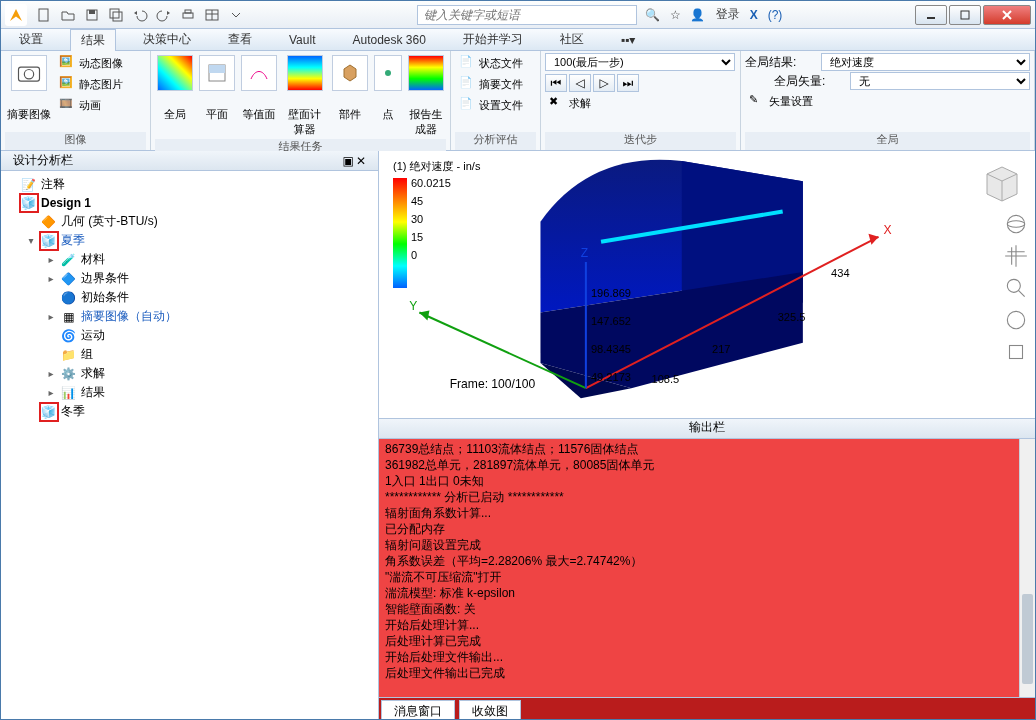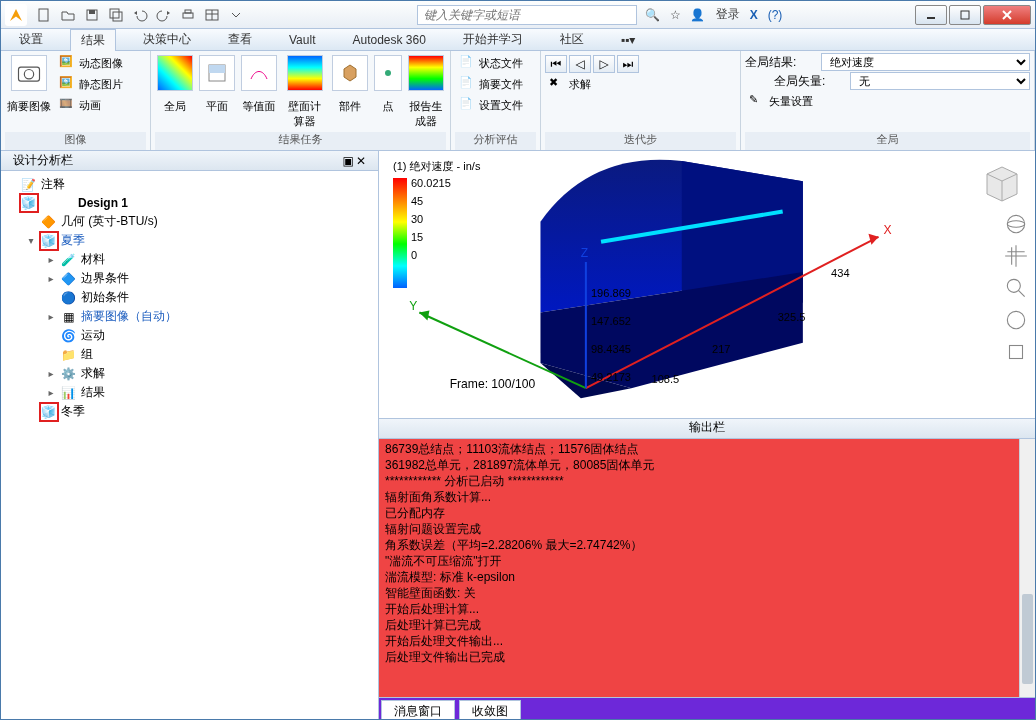"100(最后一步)" select.ribbon-select { html: none -> <select><option>100(最后一步)</option></select> }
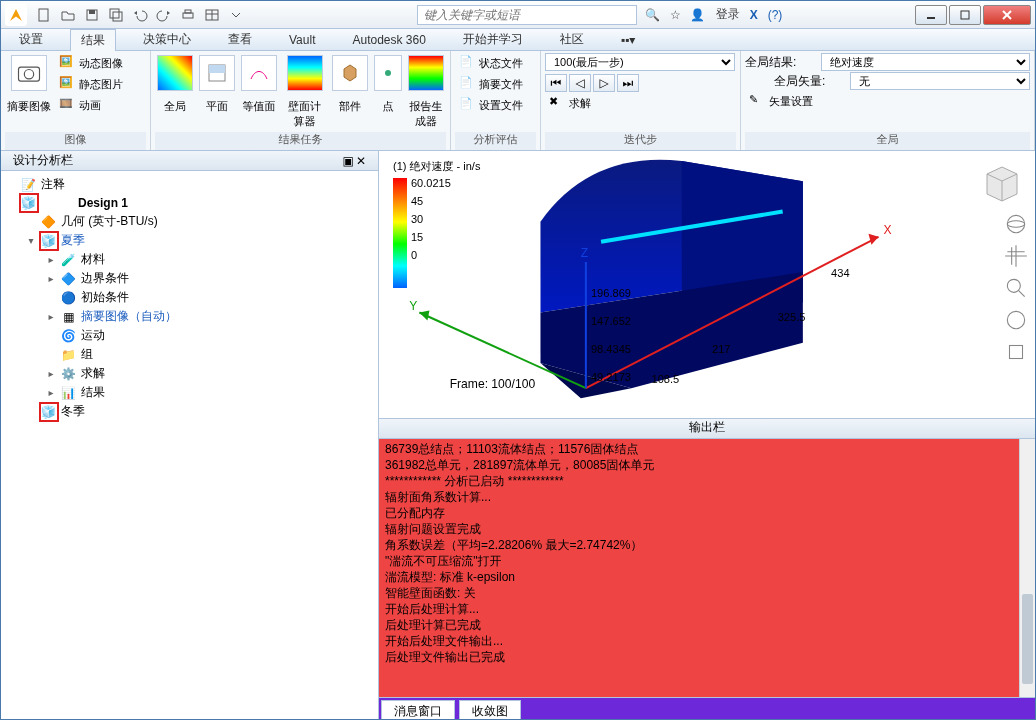"摘要图像" .ribbon-big-btn { gap: 8px -> 16px }
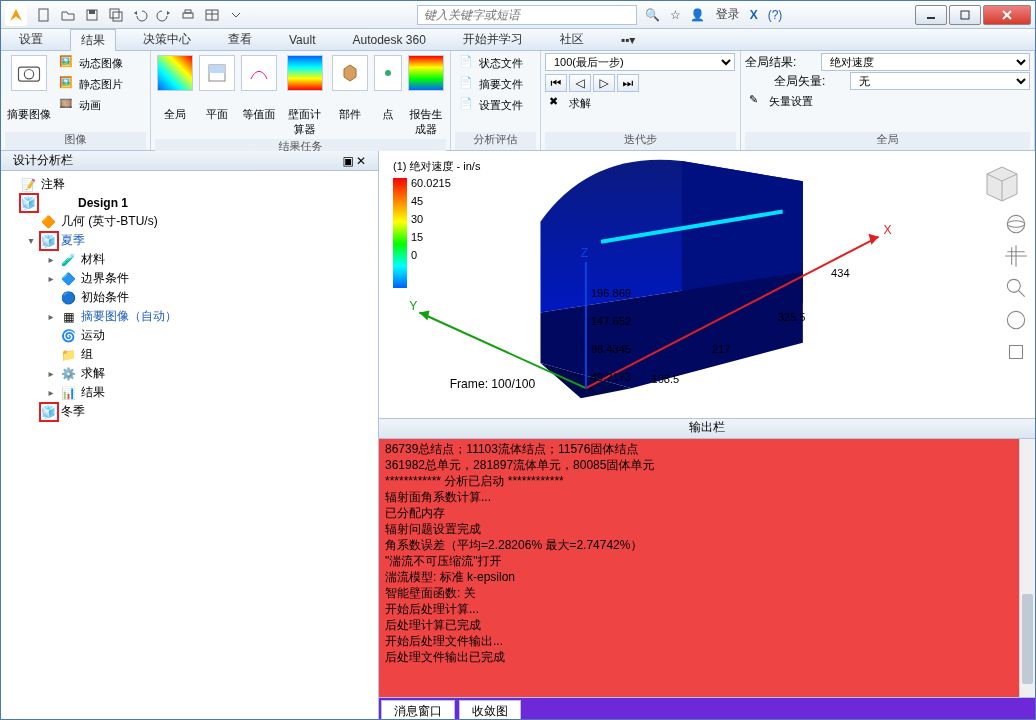"Design 1" .design-label { margin-left: 37px -> none }
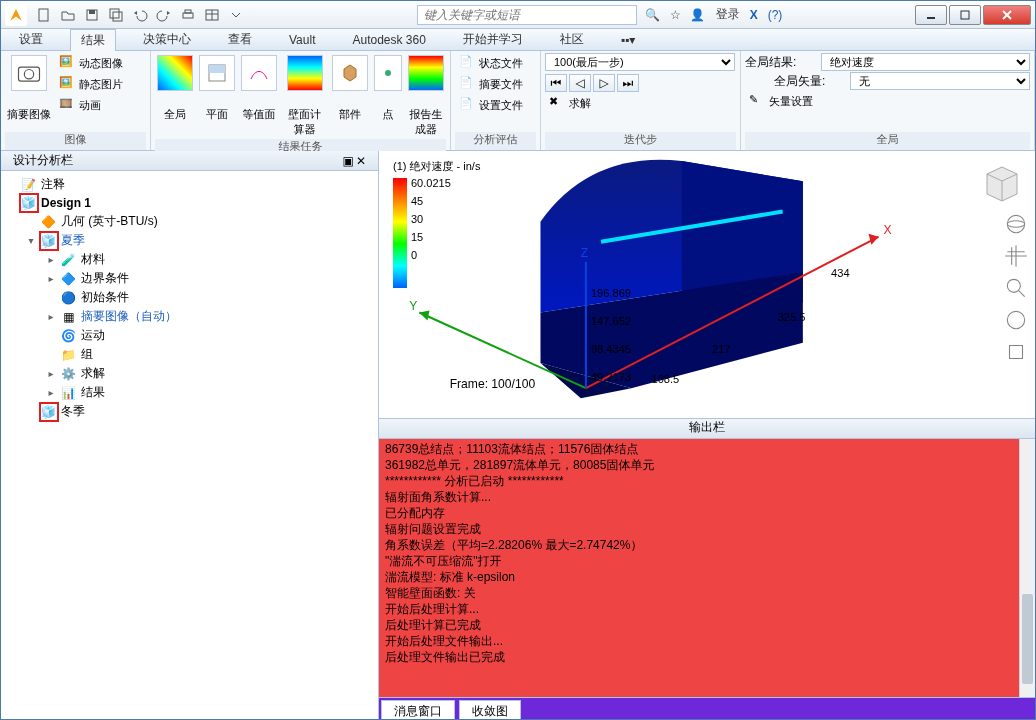"1入口 1出口 0未知" div { html: none -> <div>1入口 1出口 0未知</div> }
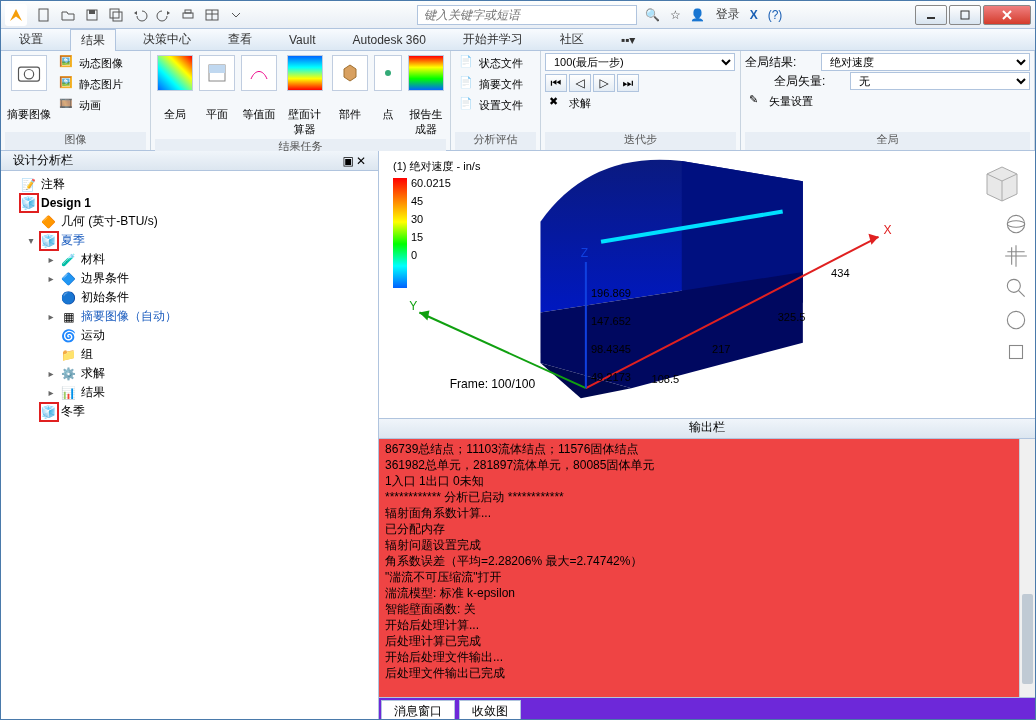"消息窗口" .output-tabs { background: #6d28d9 -> #b91c1c }
